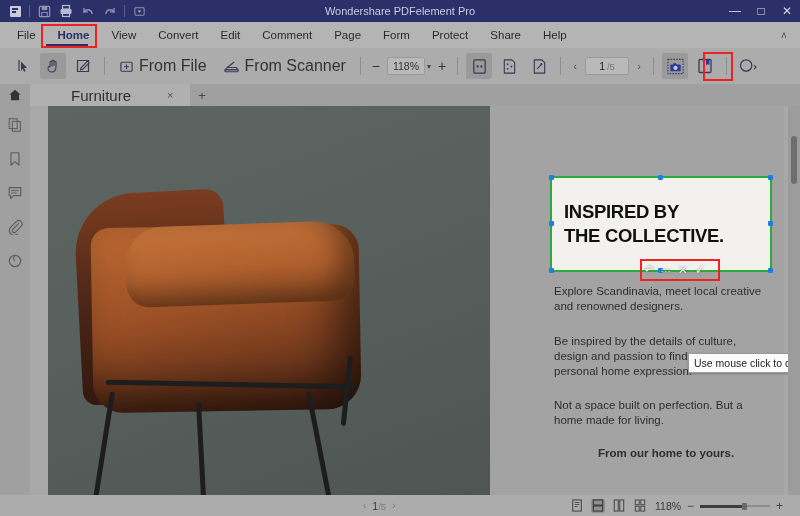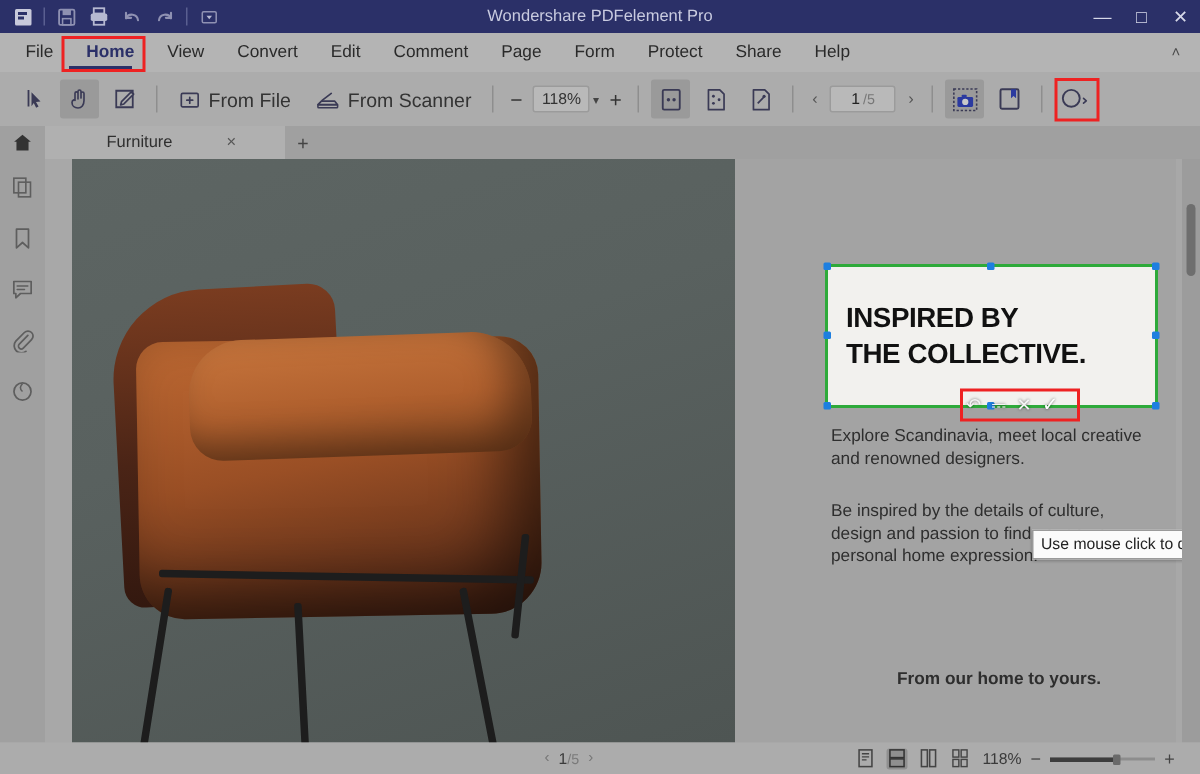"From File" .tool-label { font-size: 13px -> 16px }
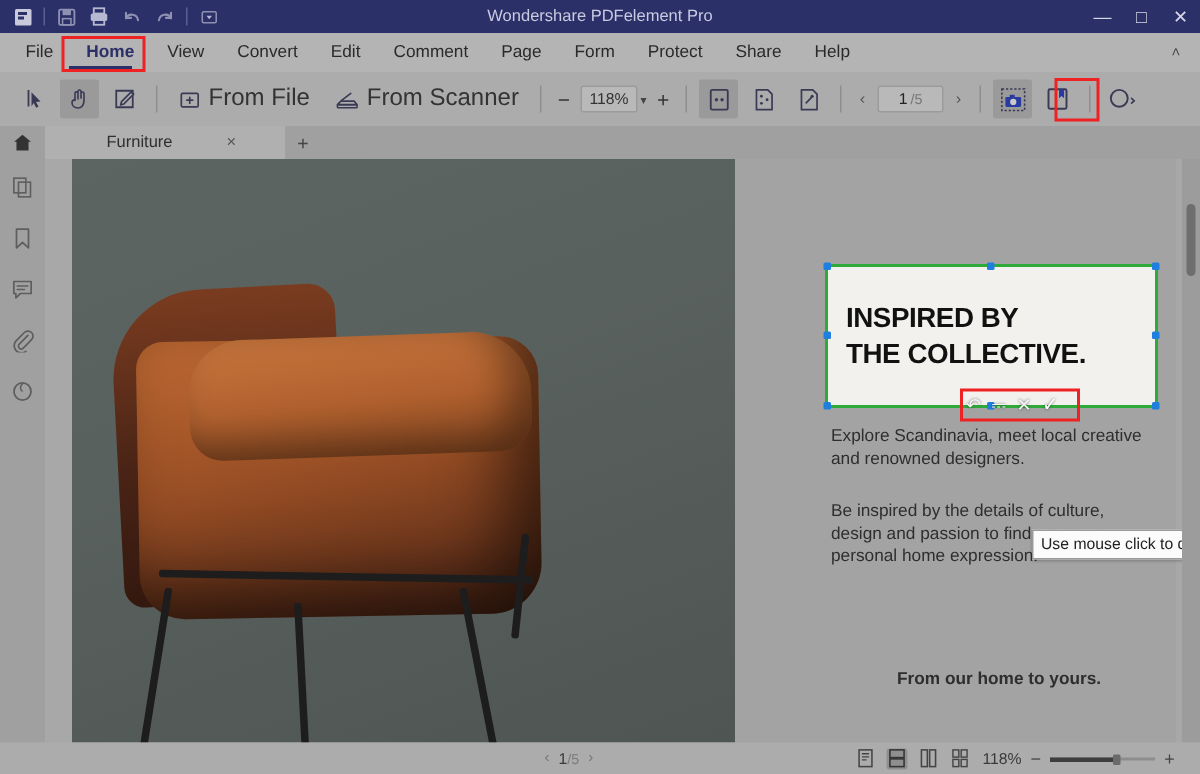"Furniture" .doc-tab .name { font-size: 11px -> 15px }
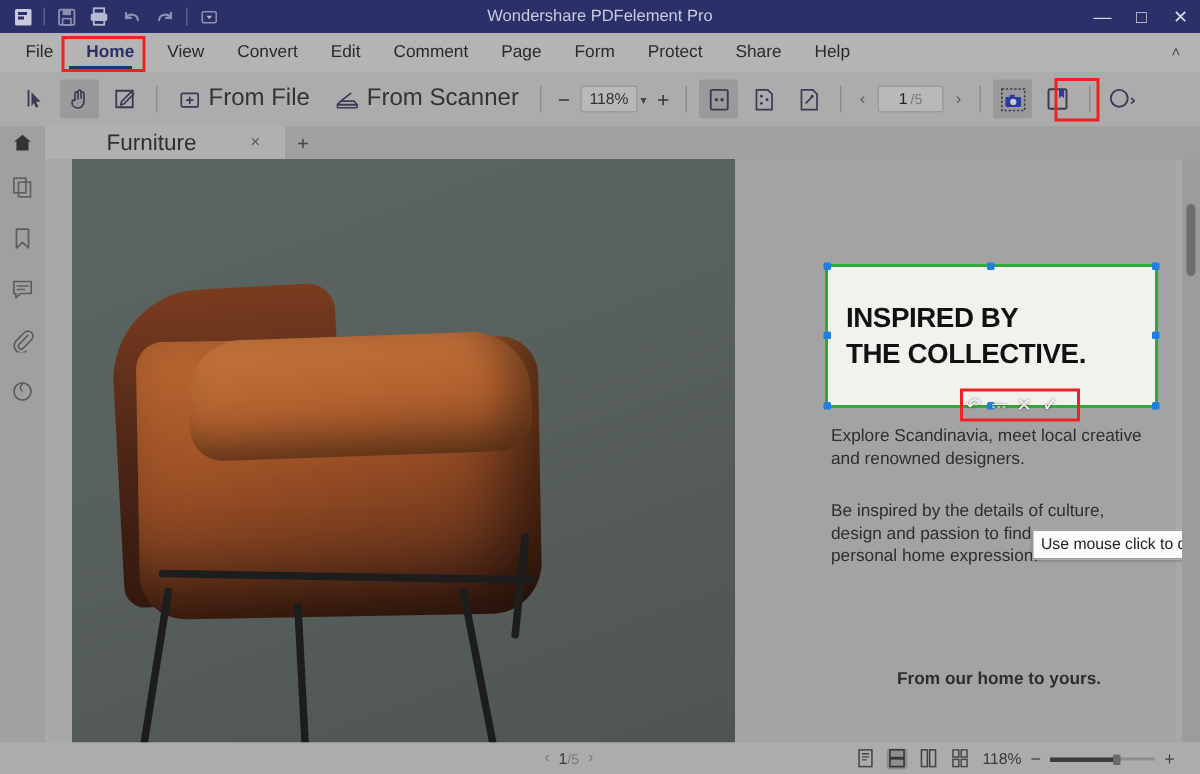"Not a space built on" div.body-para { html: none -> <div>Not a space built on perfection. But a home made for living.</div> }
